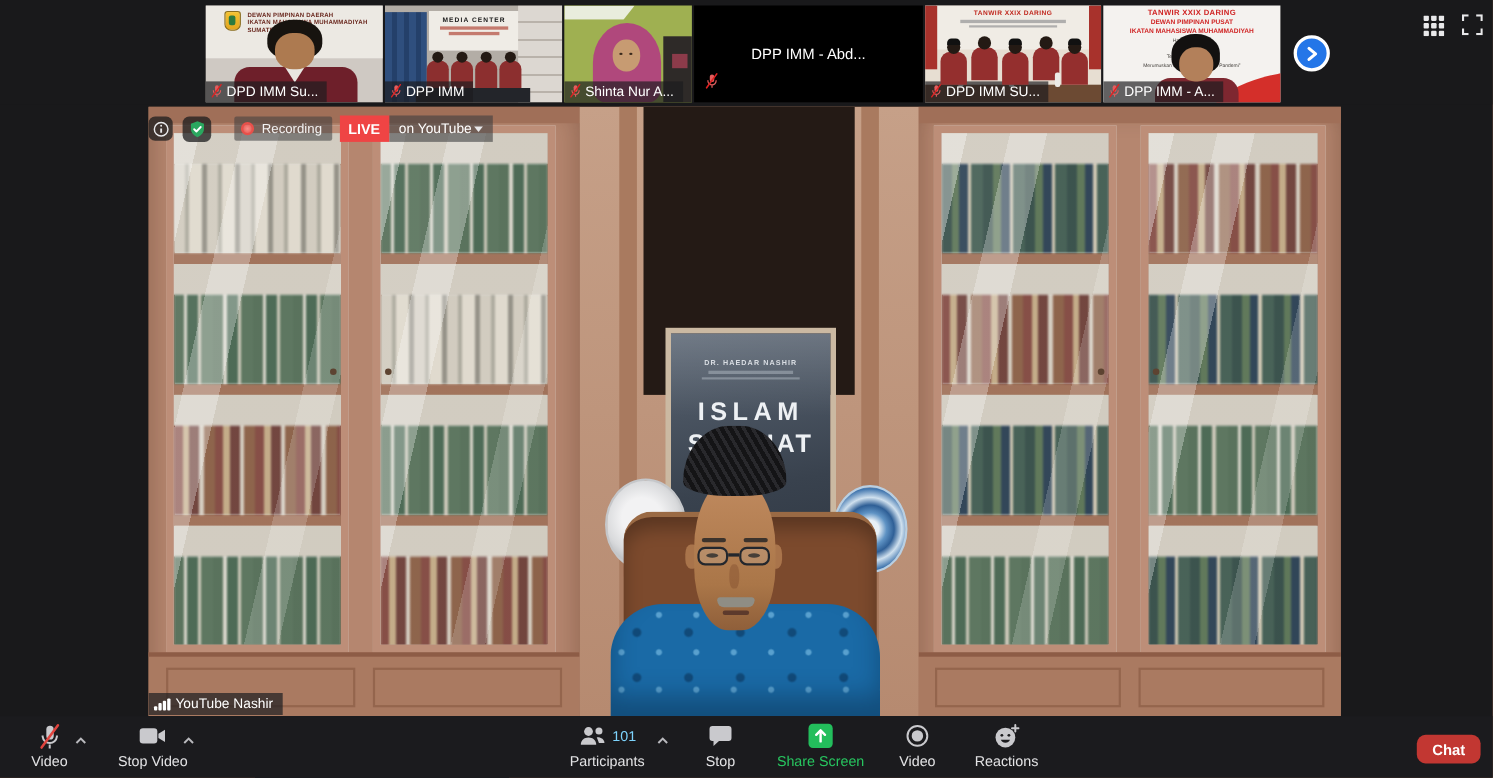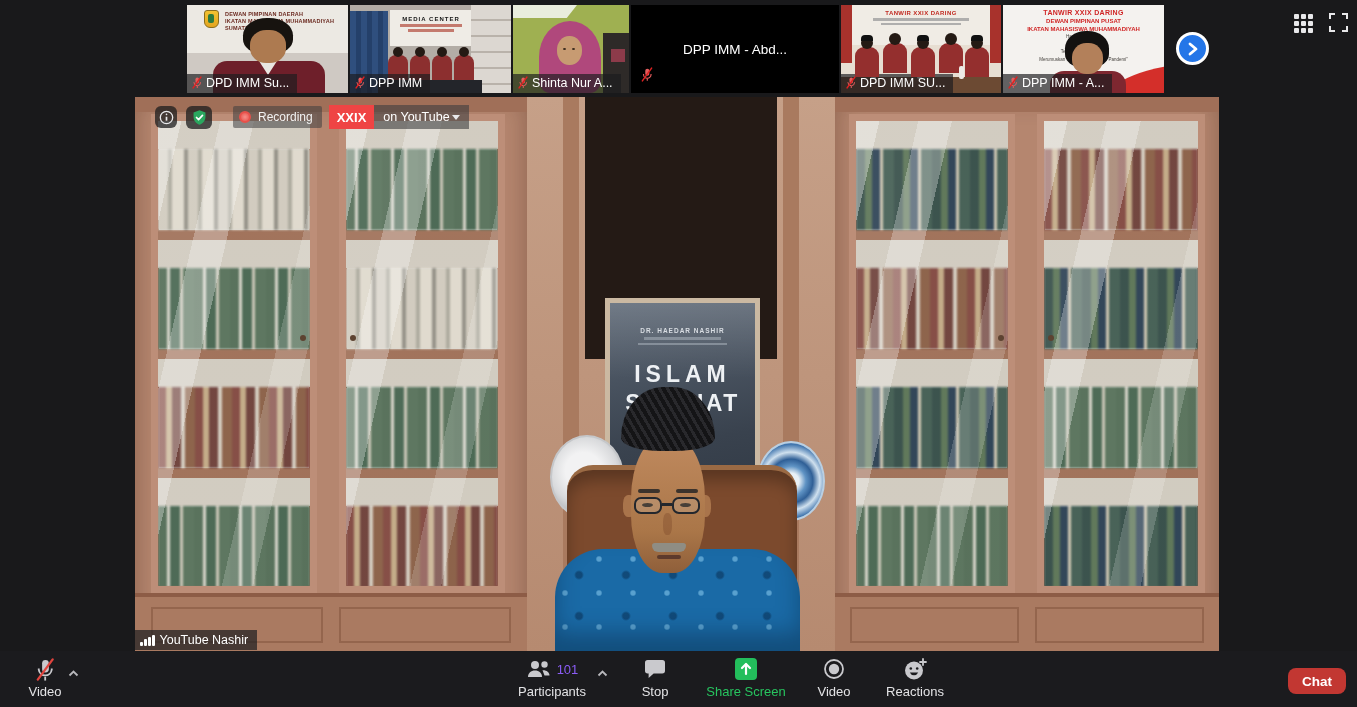"Recording" .badges { left: 20px -> 0 }
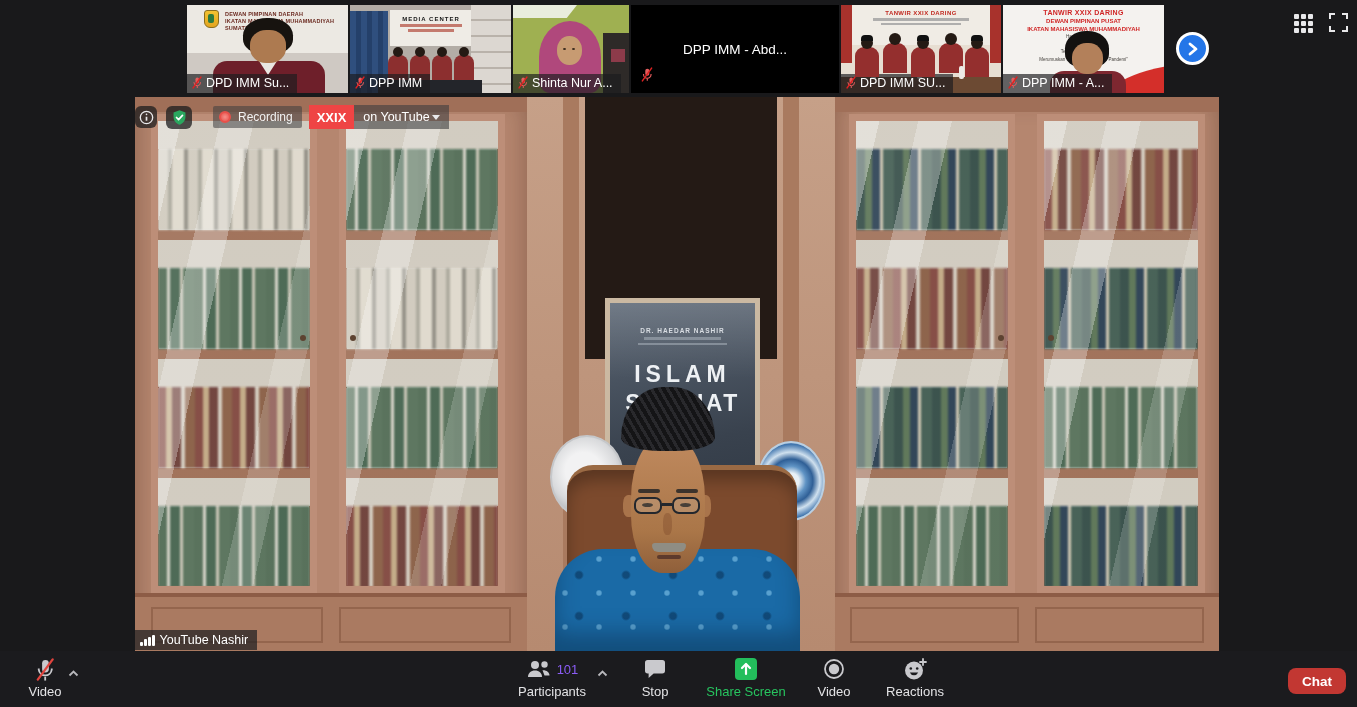"XXIX" span { text: XXIX -> LIVE }
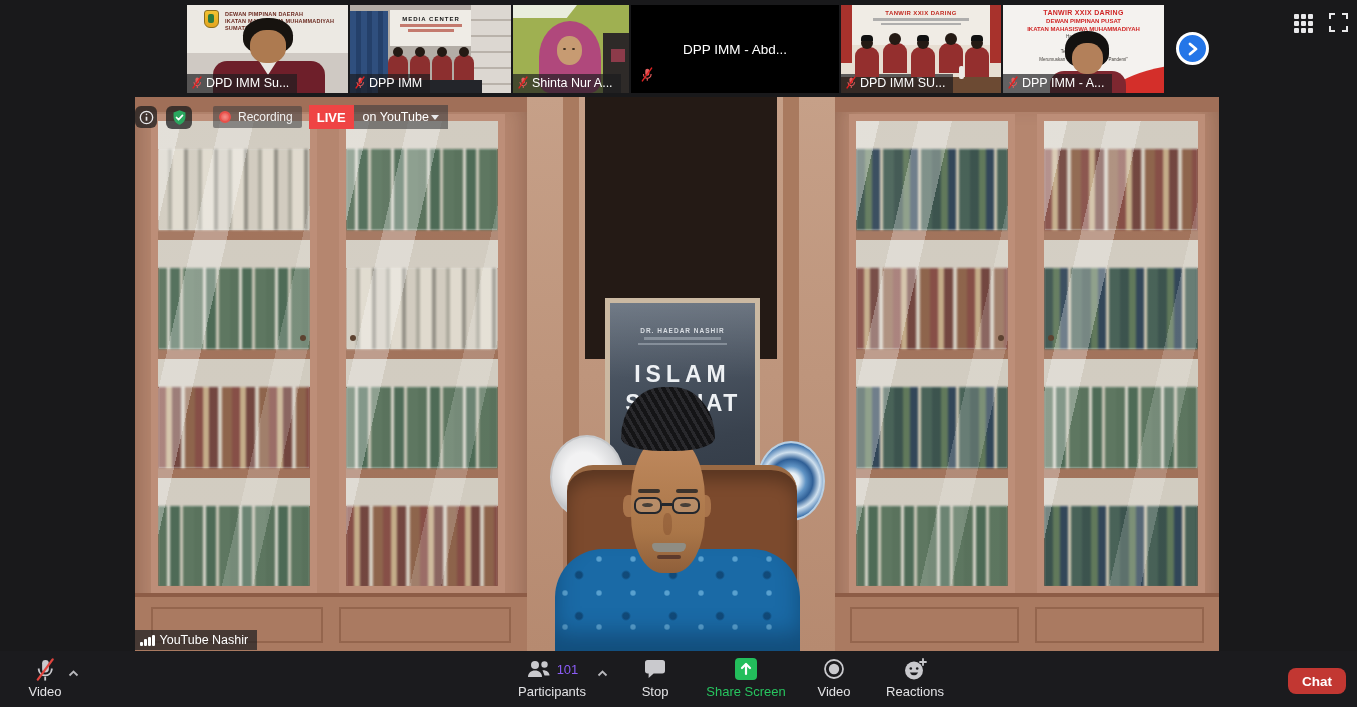"101" .tb-count { color: #8b5cf6 -> #7dd3fc }
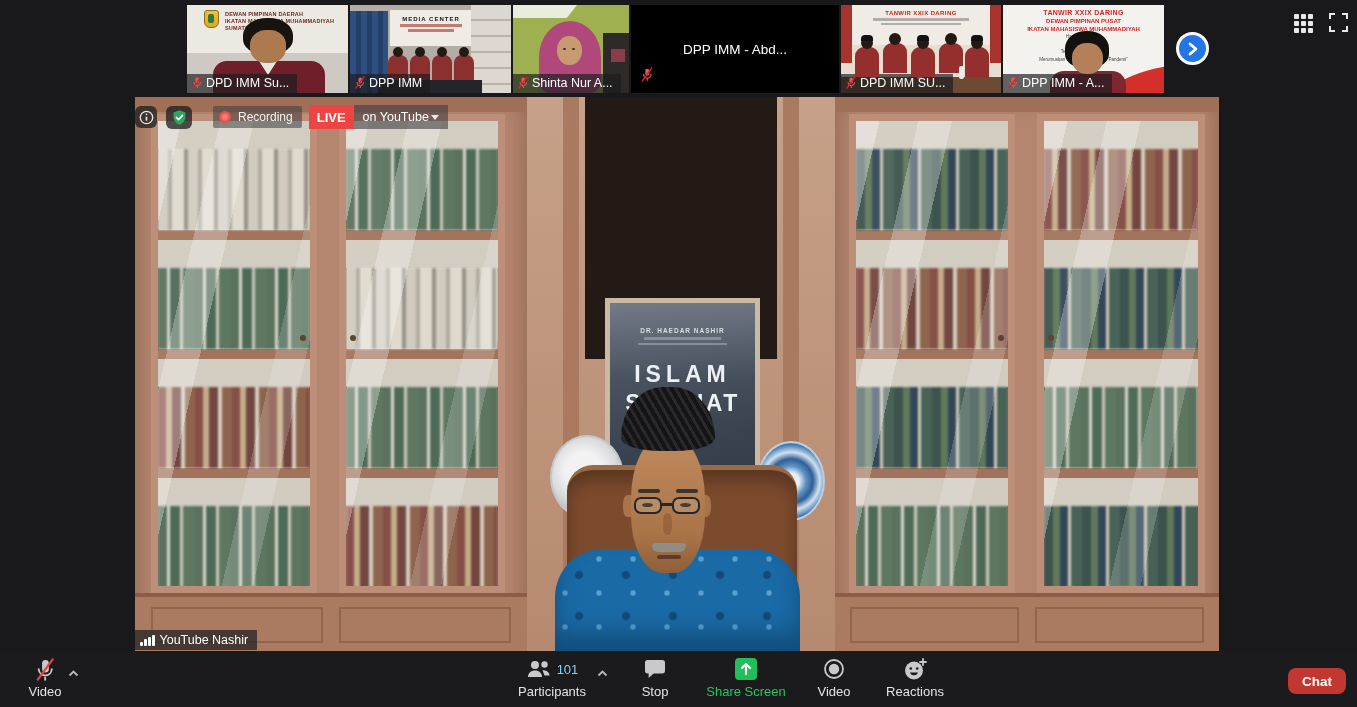"Stop Video" div.tb-item { html: none -> <div> <div> <svg> <rect></rect> <path></path> </svg> </div> <div>Stop Video</div> <svg> <path></path> </svg> </div> }
